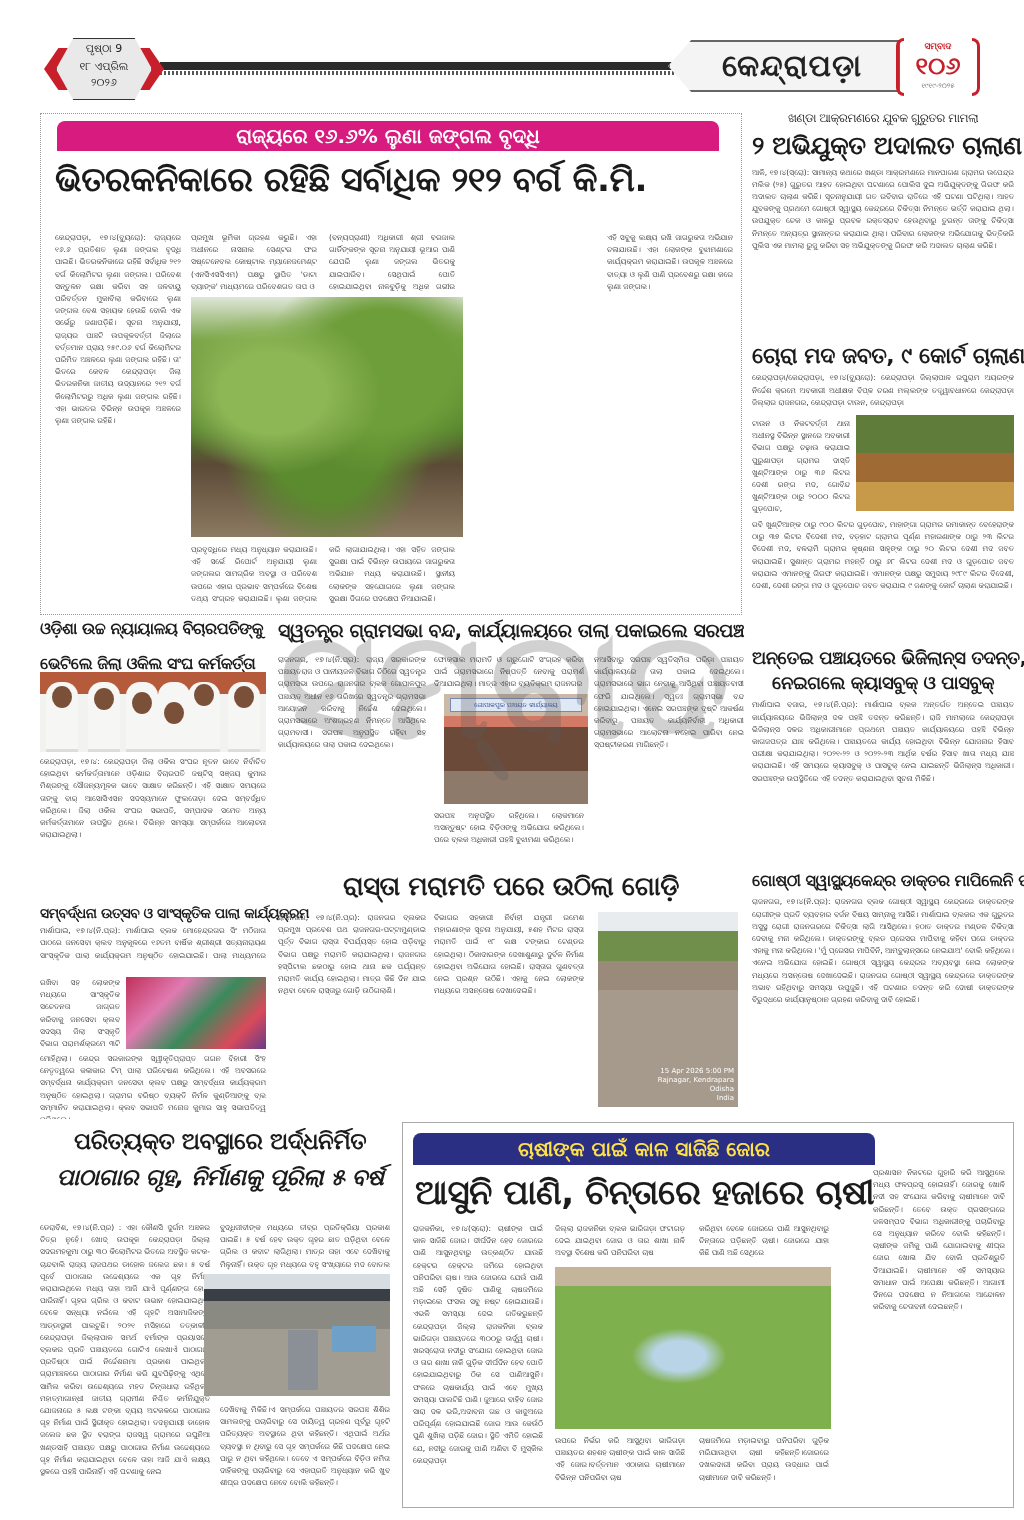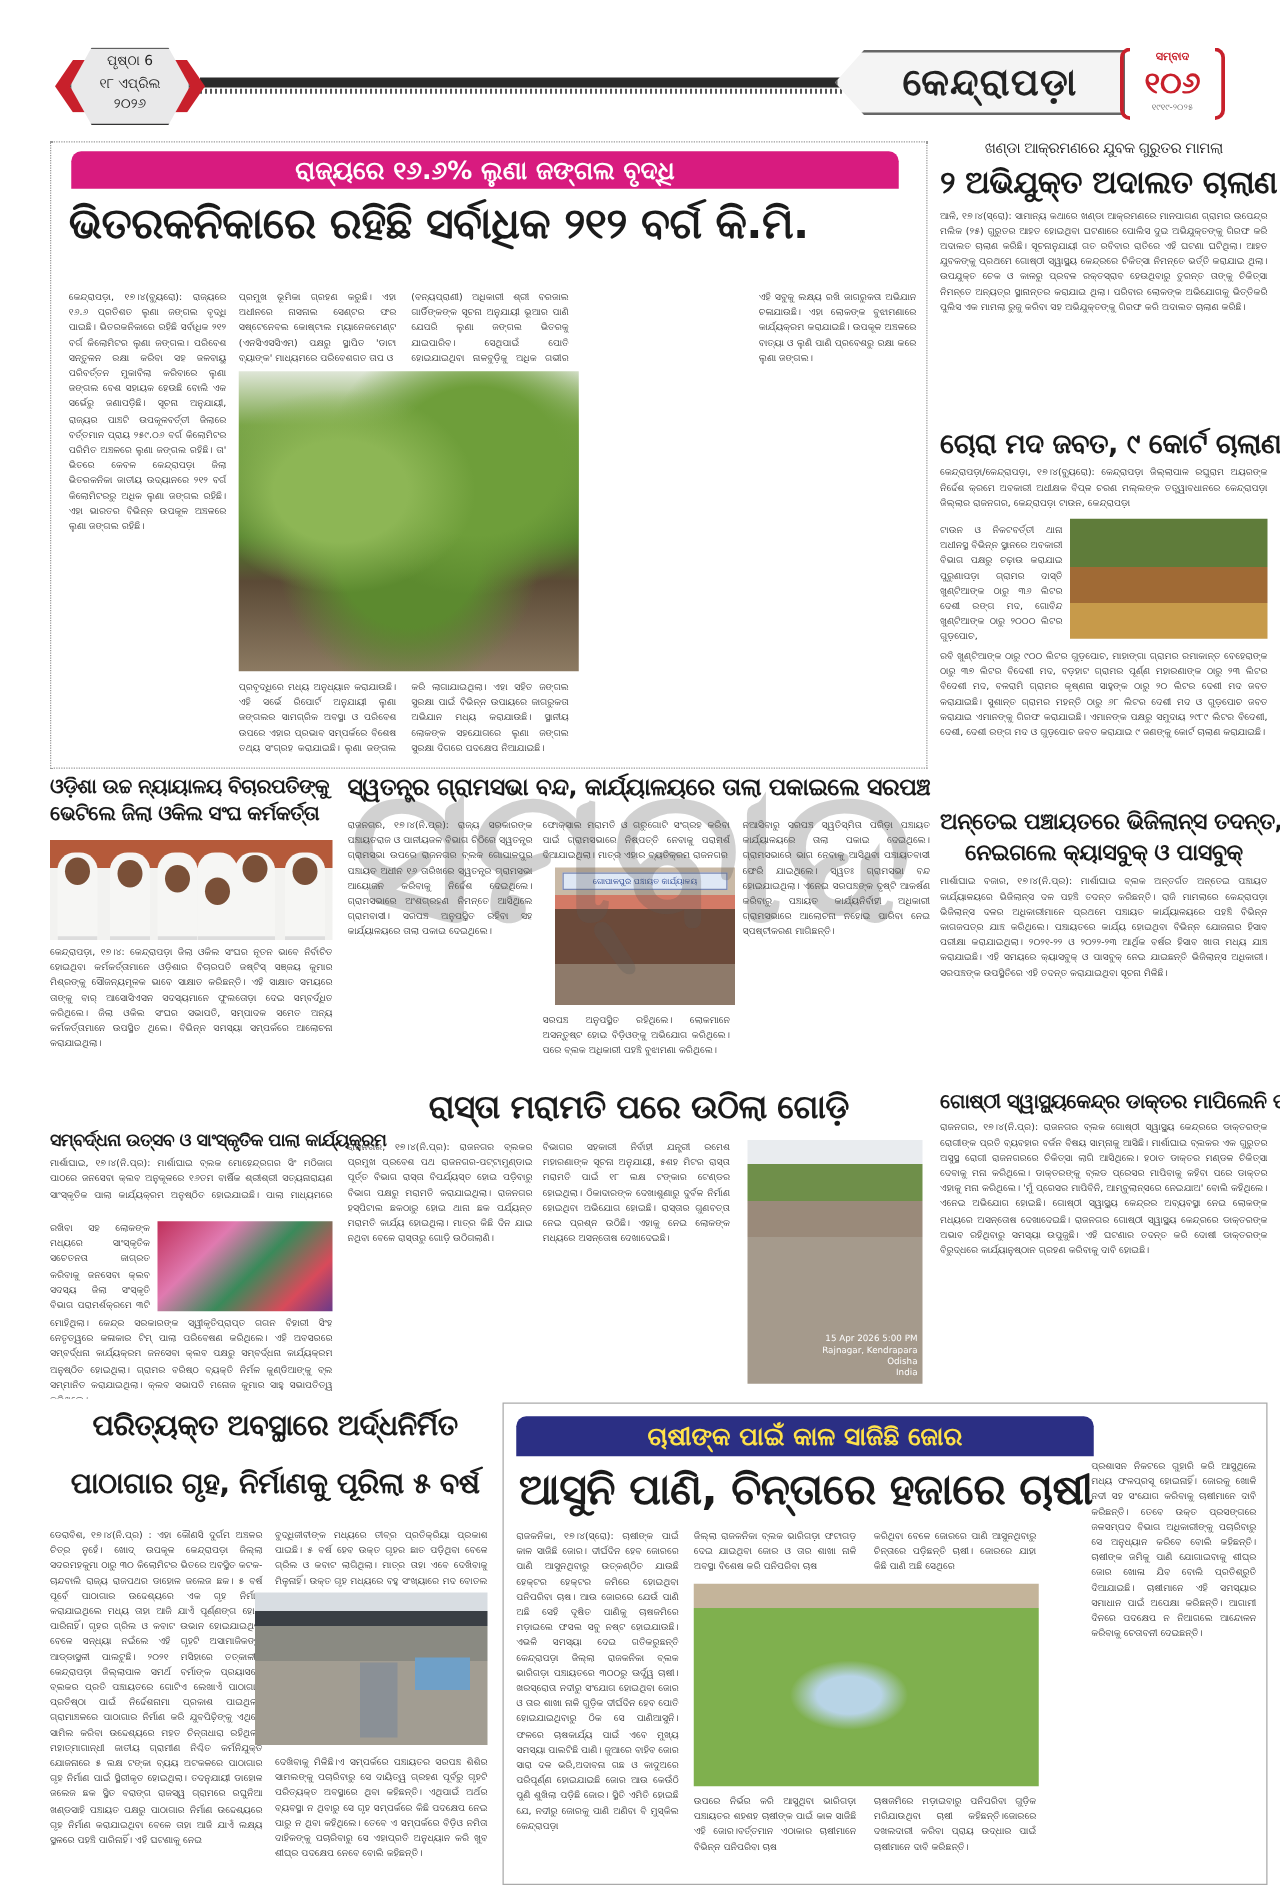"ପୃଷ୍ଠା 6" div.txt { text: 6 -> 9 }
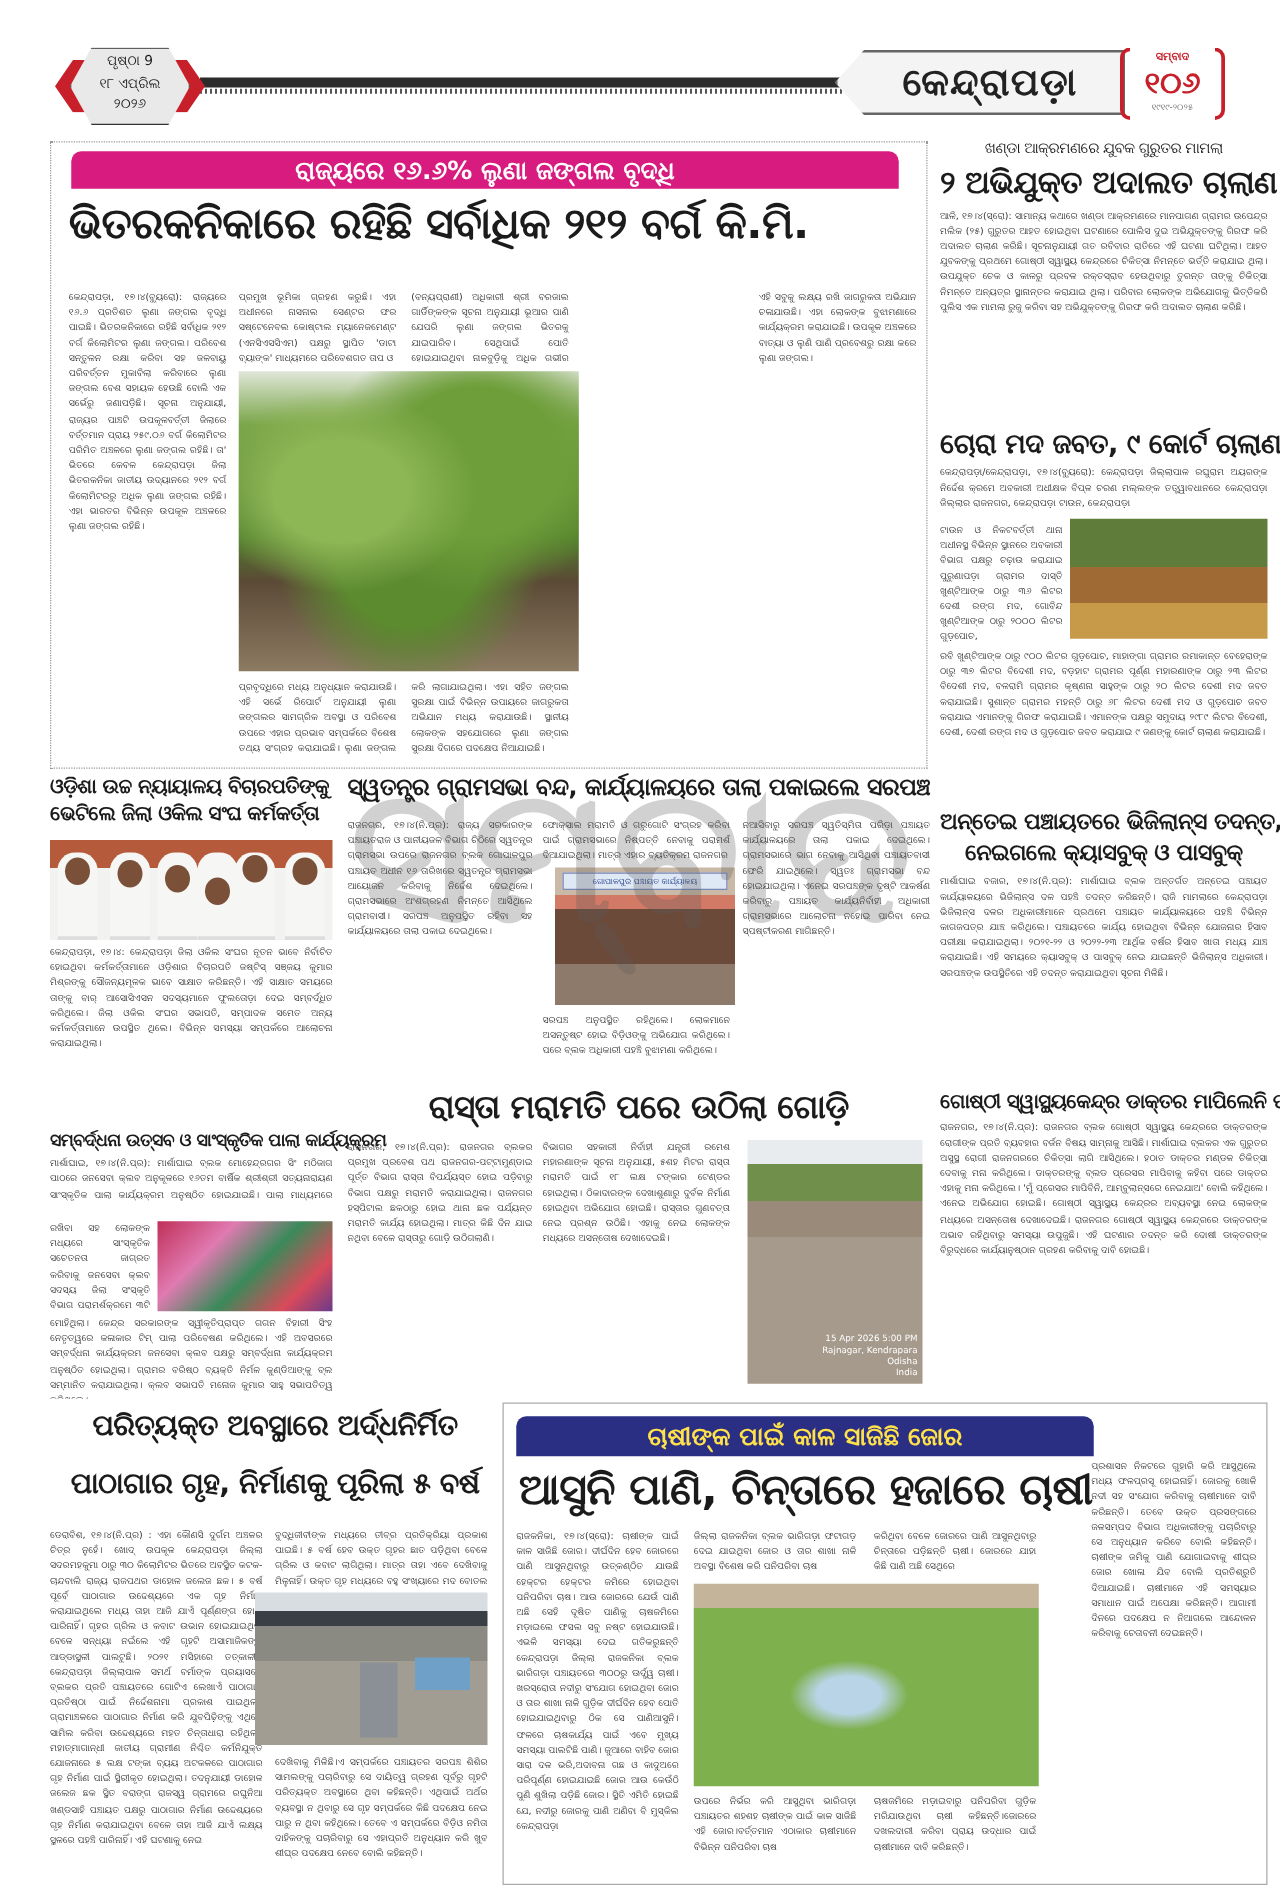"ଭେଟିଲେ ଜିଲା ଓକିଲ ସଂଘ କର୍ମକର୍ତ୍ତା" div.hl { margin-top: 4px -> 17px }
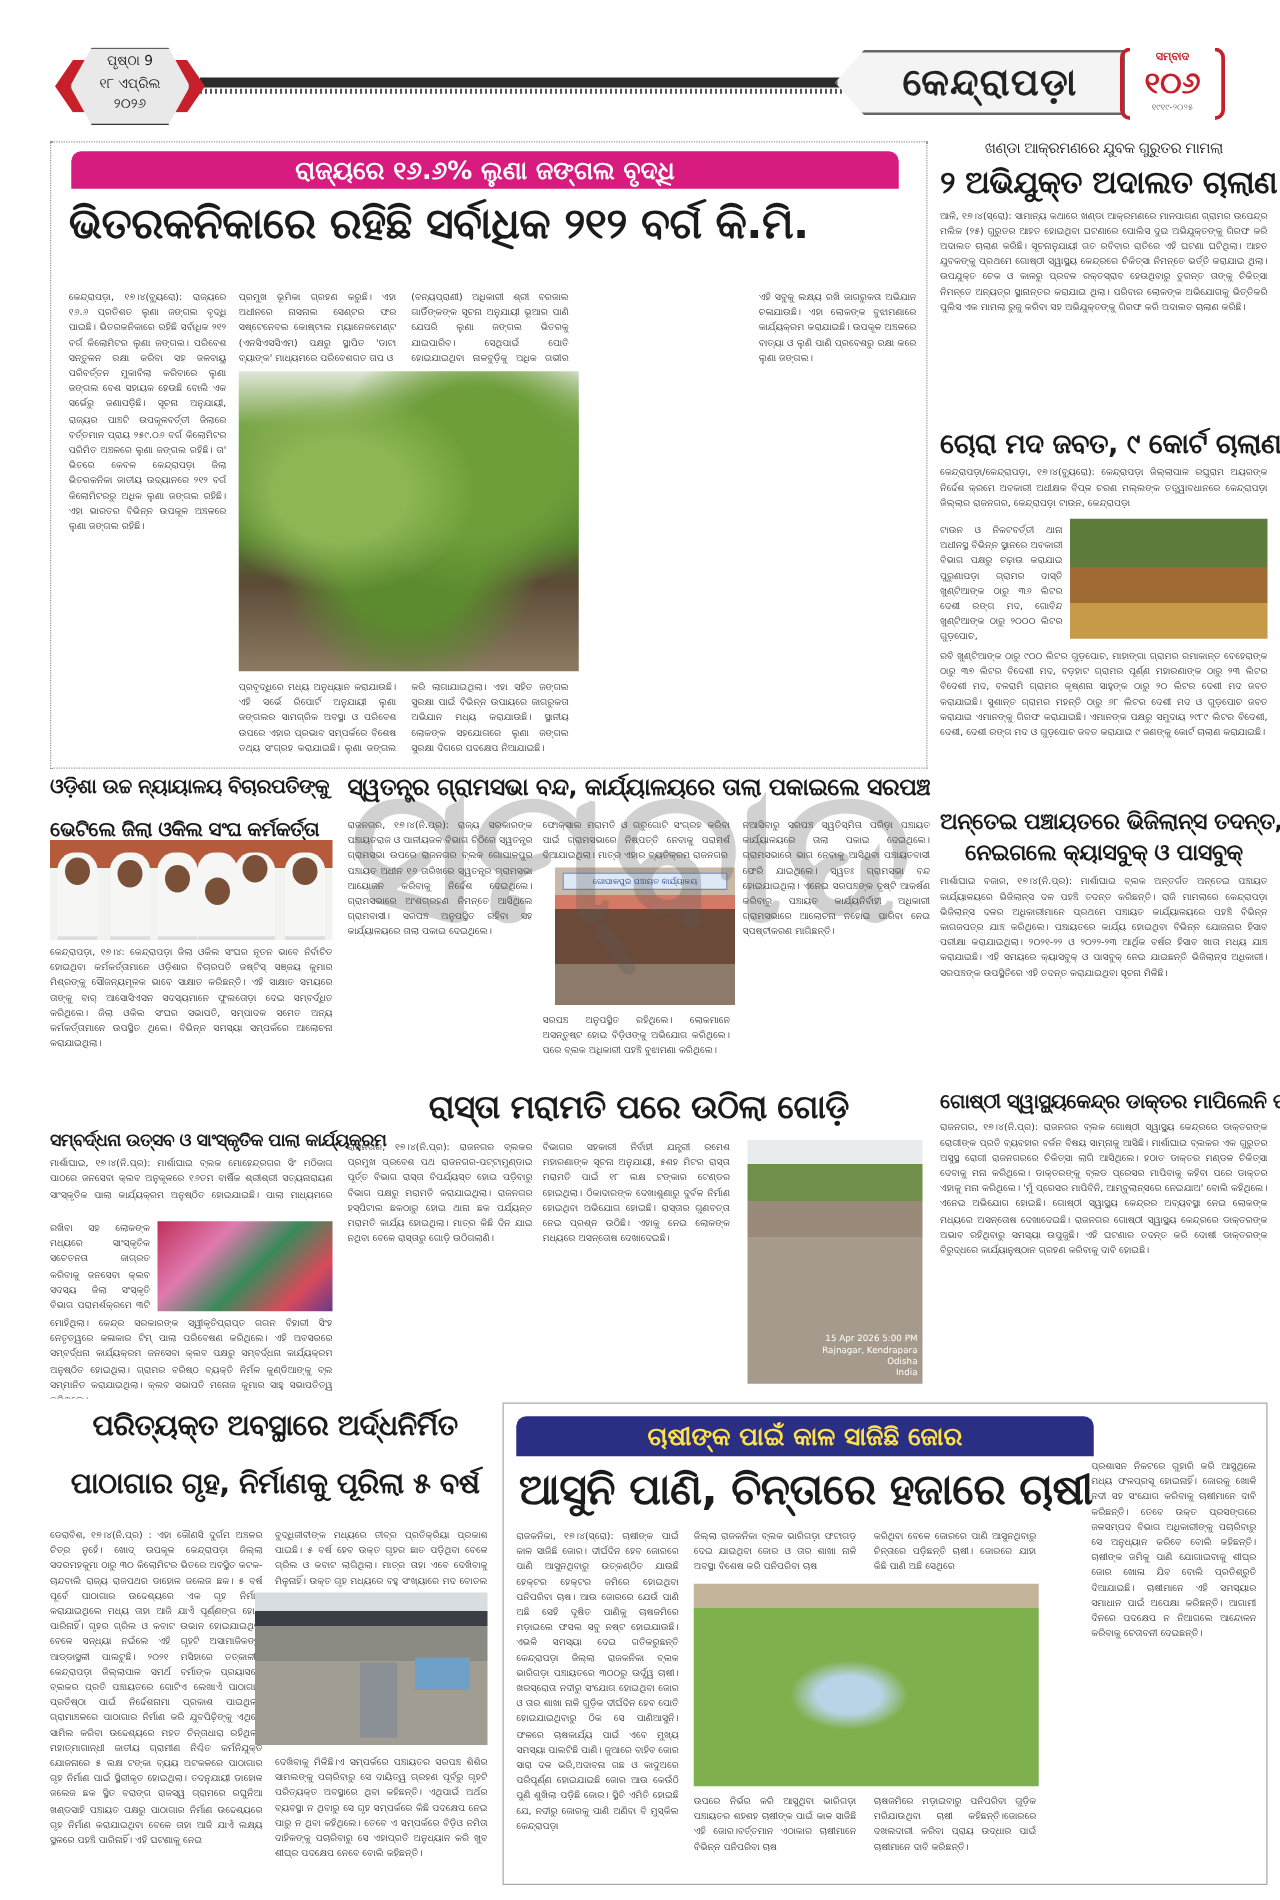"ପାଠାଗାର ଗୃହ, ନିର୍ମାଣକୁ ପୂରିଲା ୫" div.hl { font-style: none -> italic; margin-top: 20px -> 10px }
